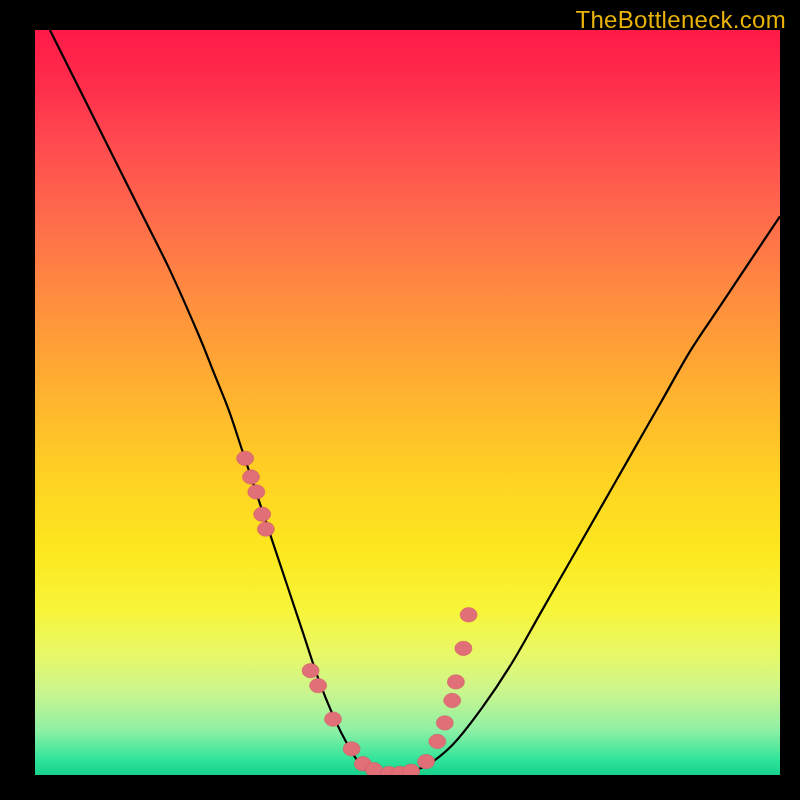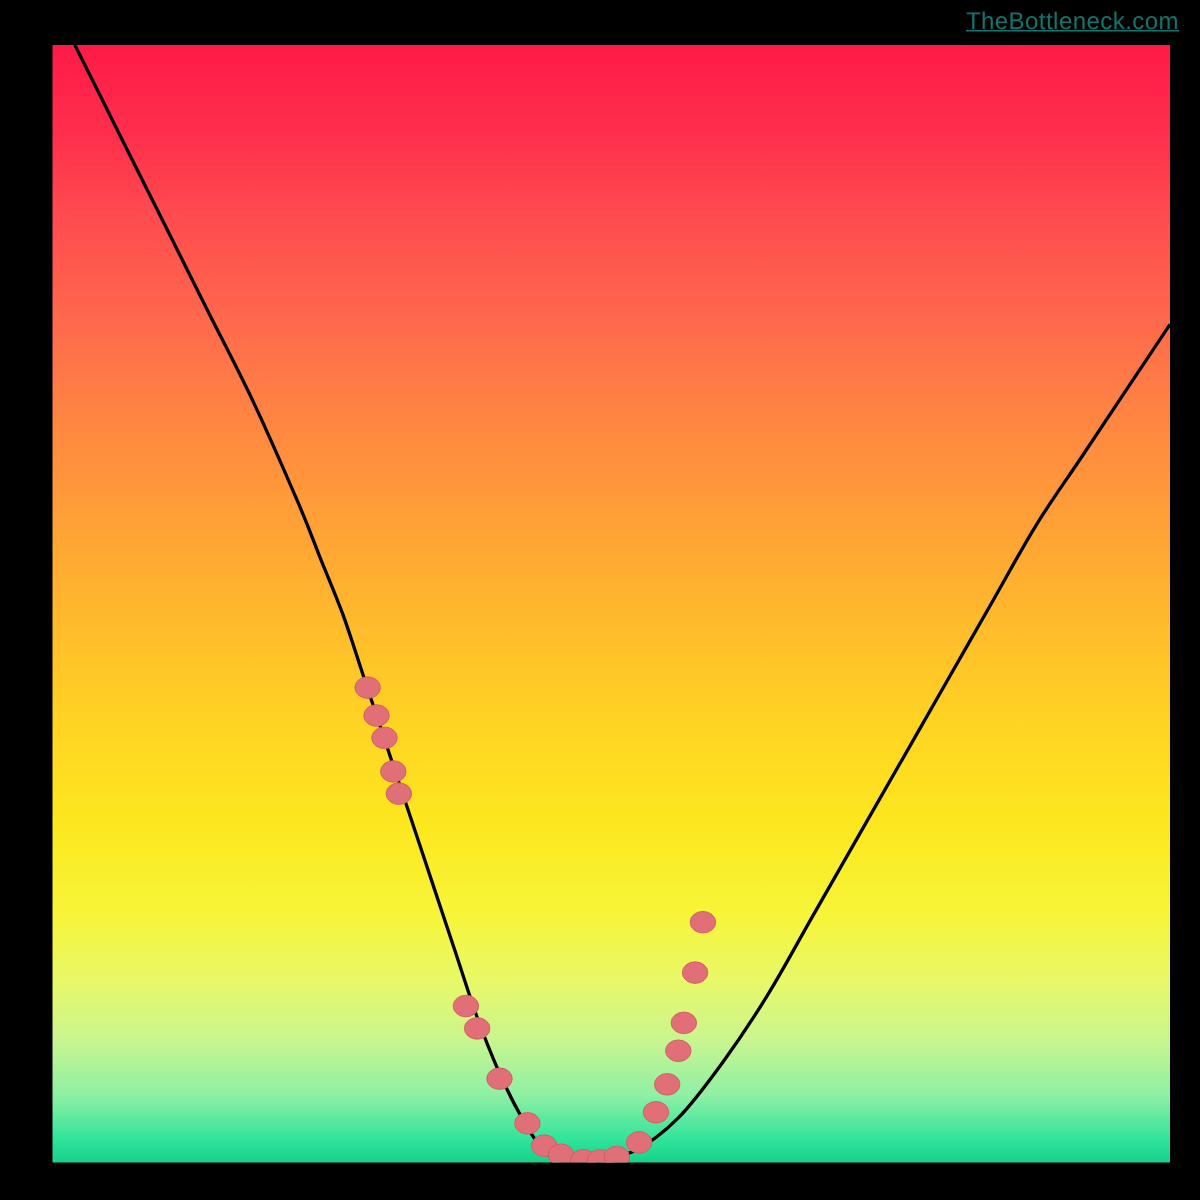"TheBottleneck.com" .watermark { color: #0f766e -> #eab308; font-size: 16px -> 24px; text-decoration: underline -> none }
